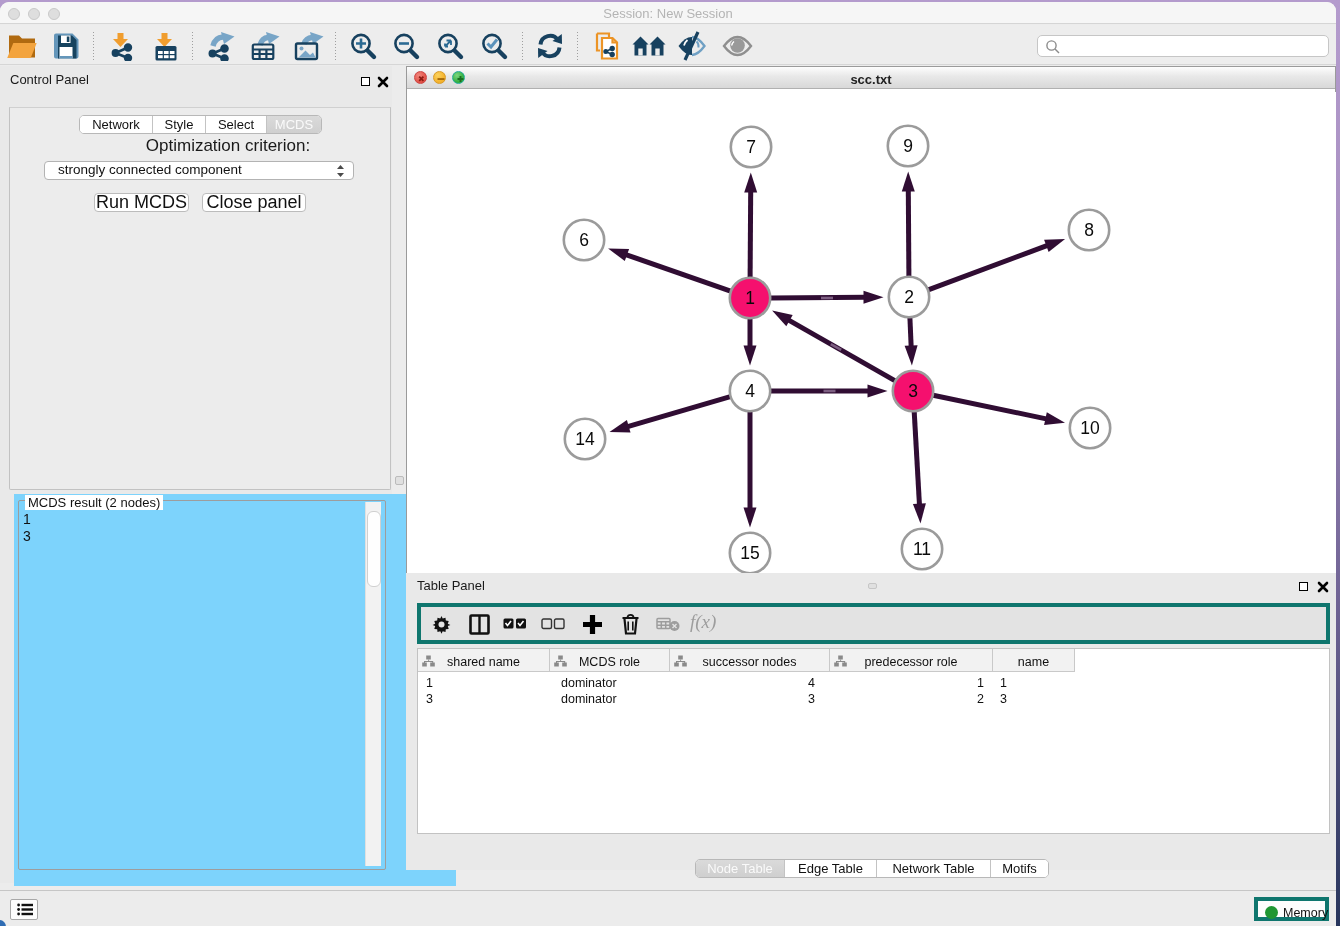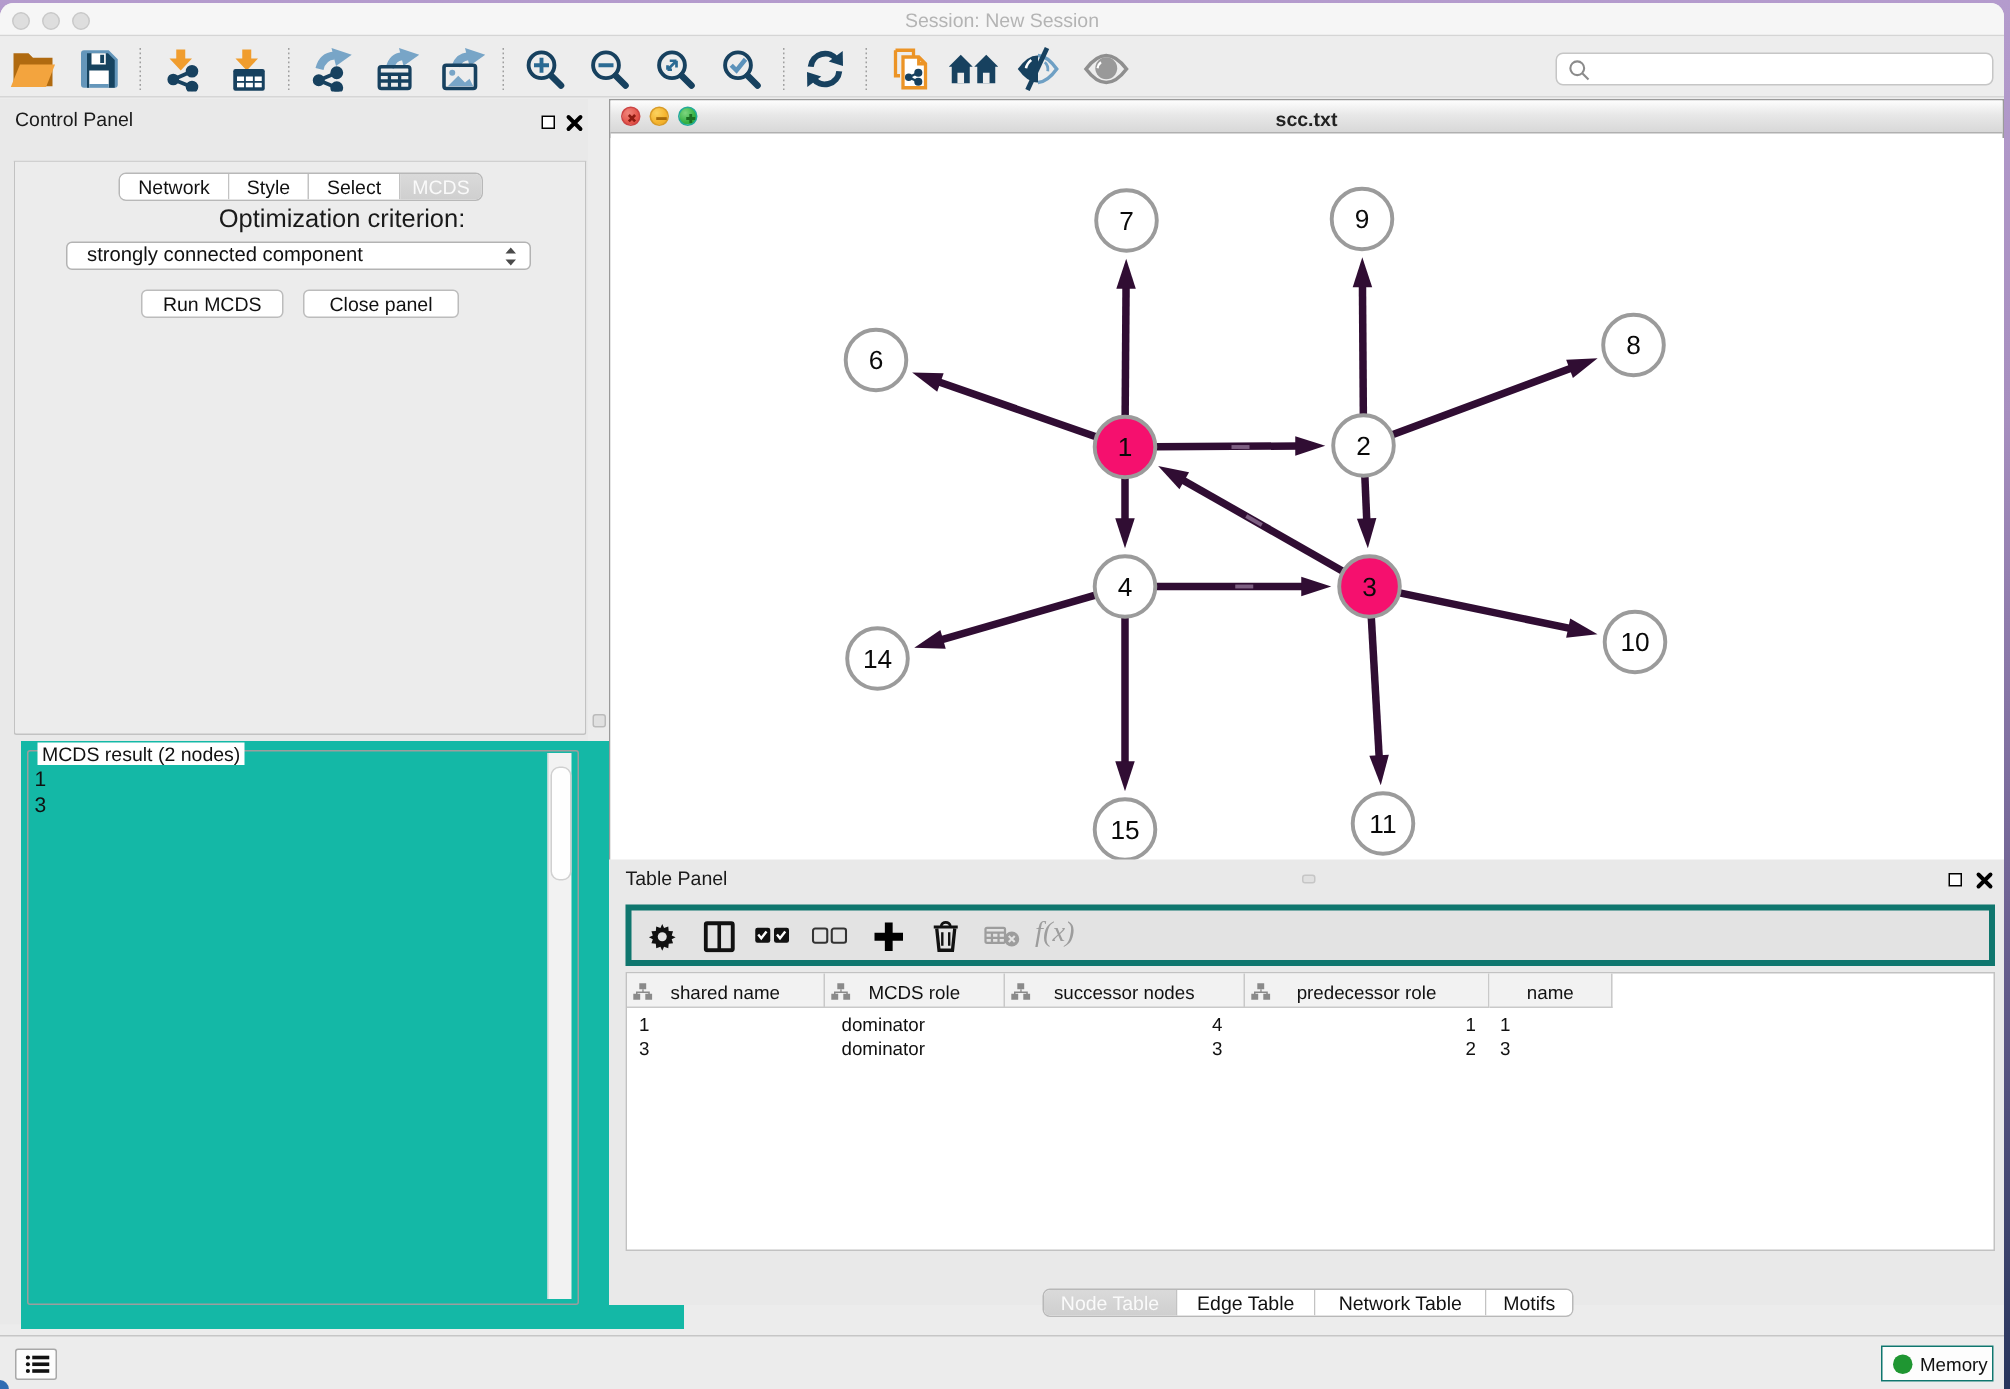"Run MCDS" .btn { font-size: 13px -> 18px }
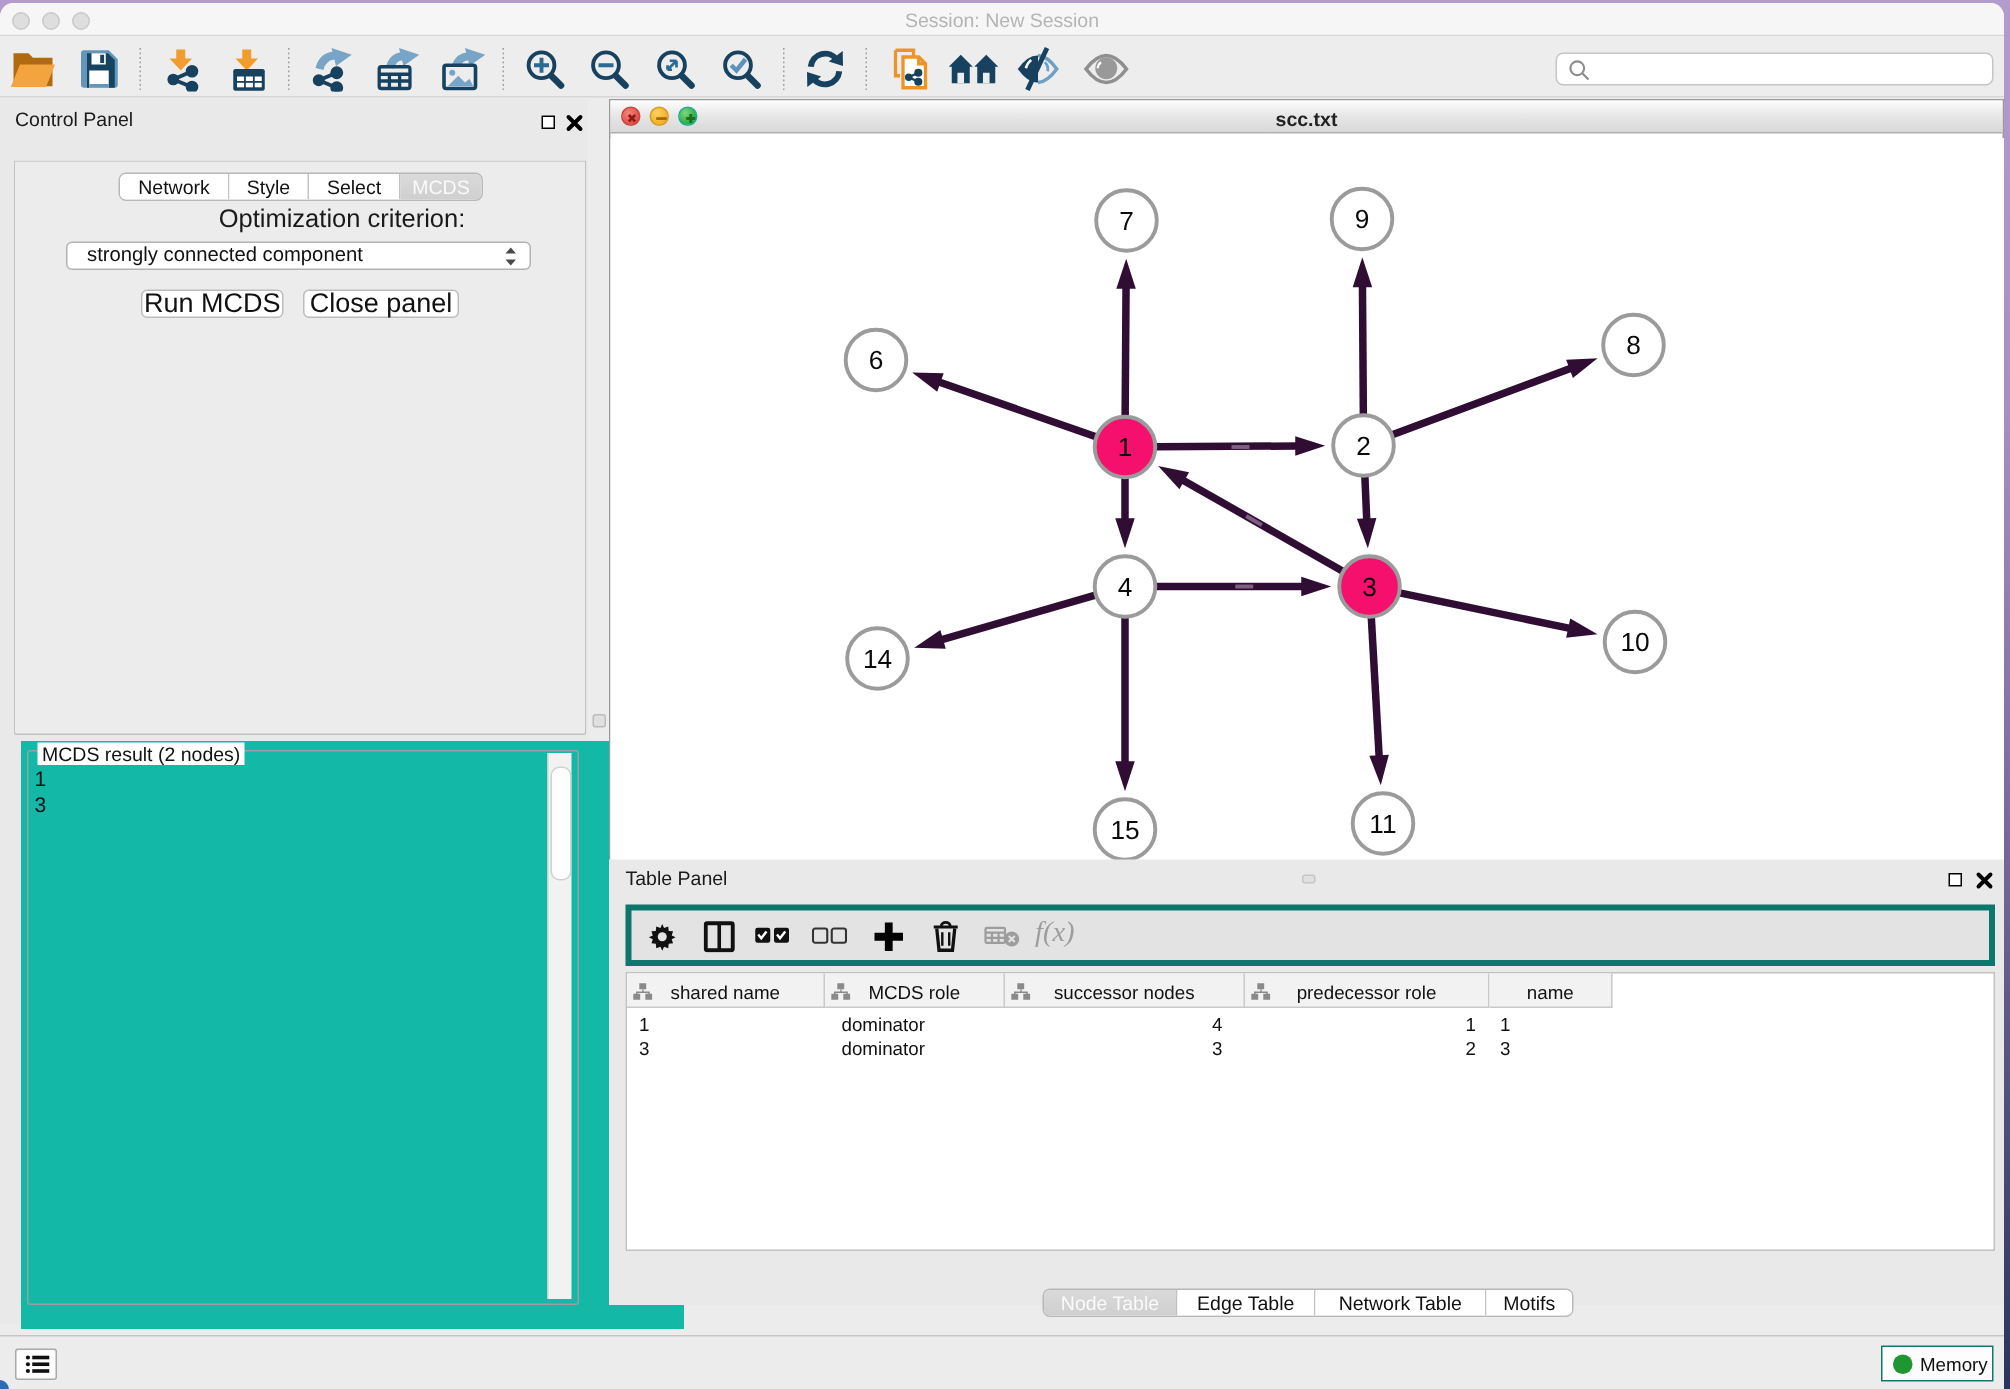"MCDS result (2 nodes)" #mcdsbox { background: #14b8a6 -> #7dd3fc }
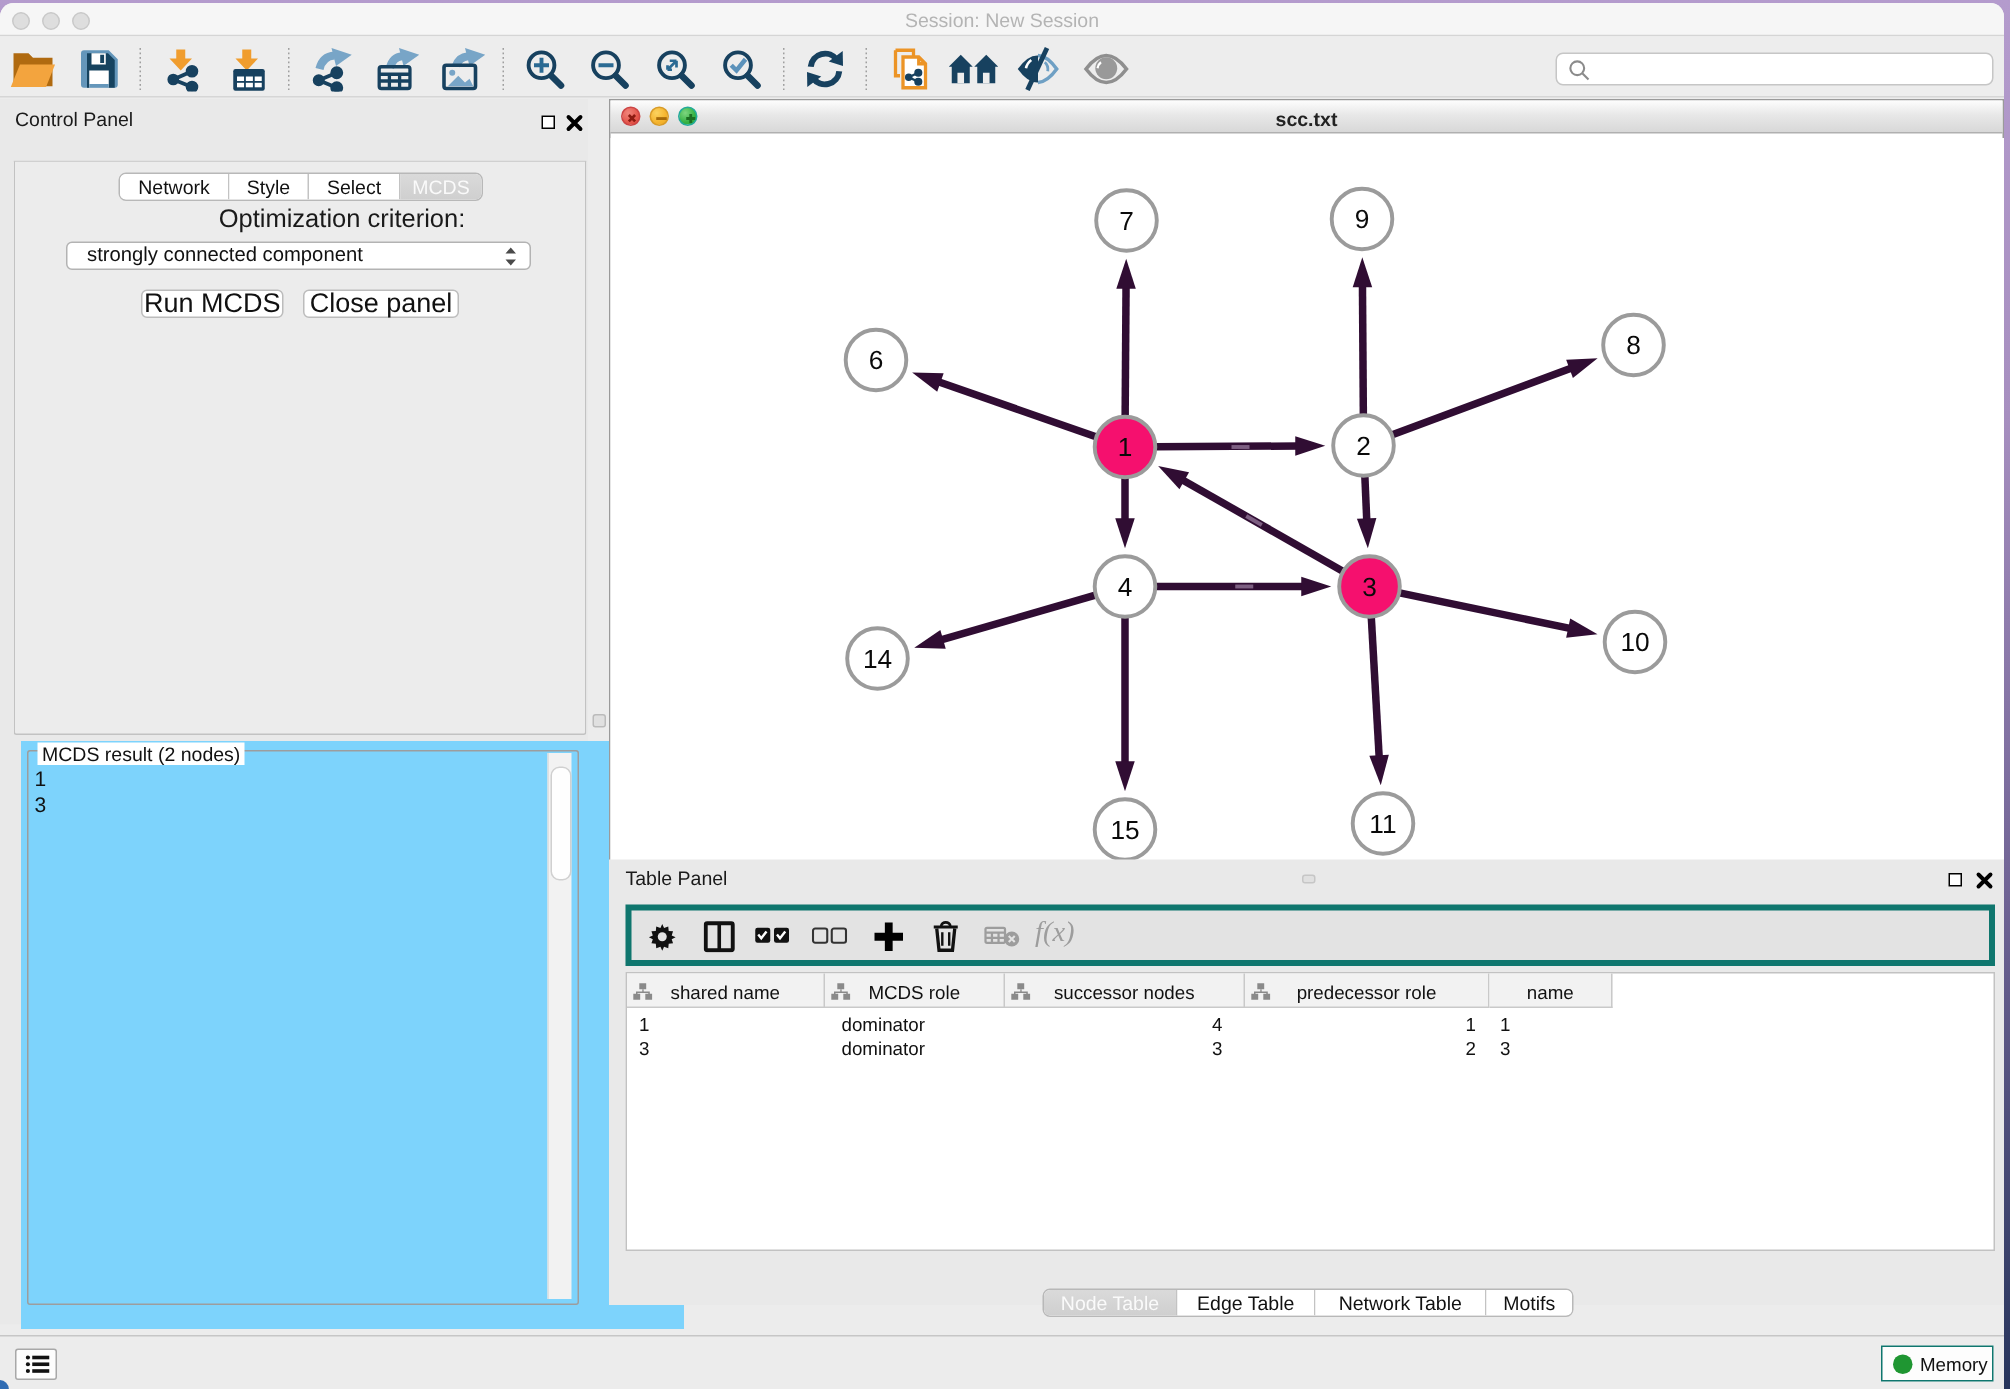"Memory" div.abs { border: 1px solid #0f766e -> 4px solid #0f766e }
